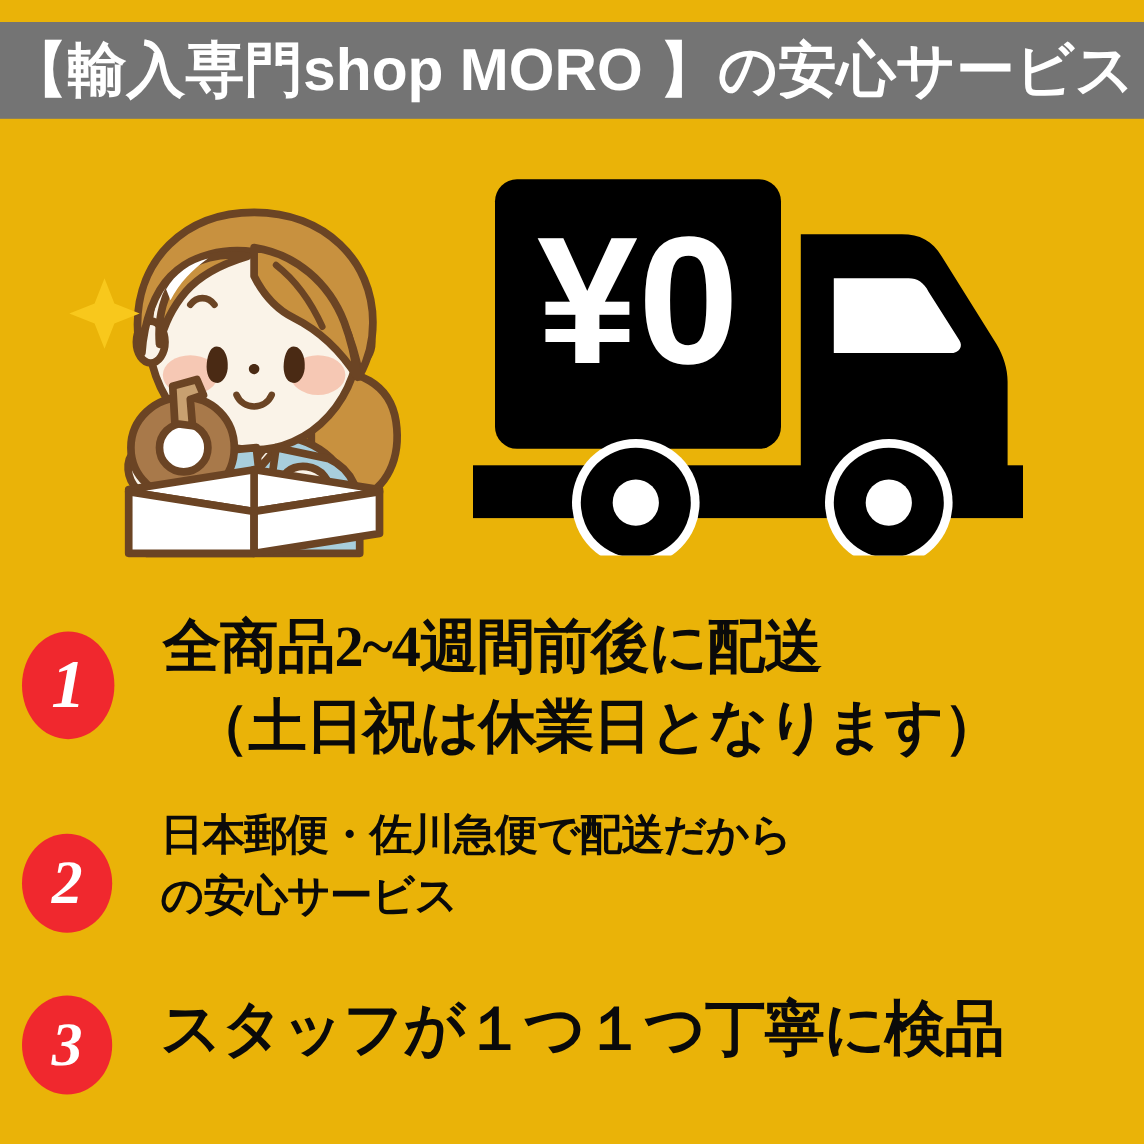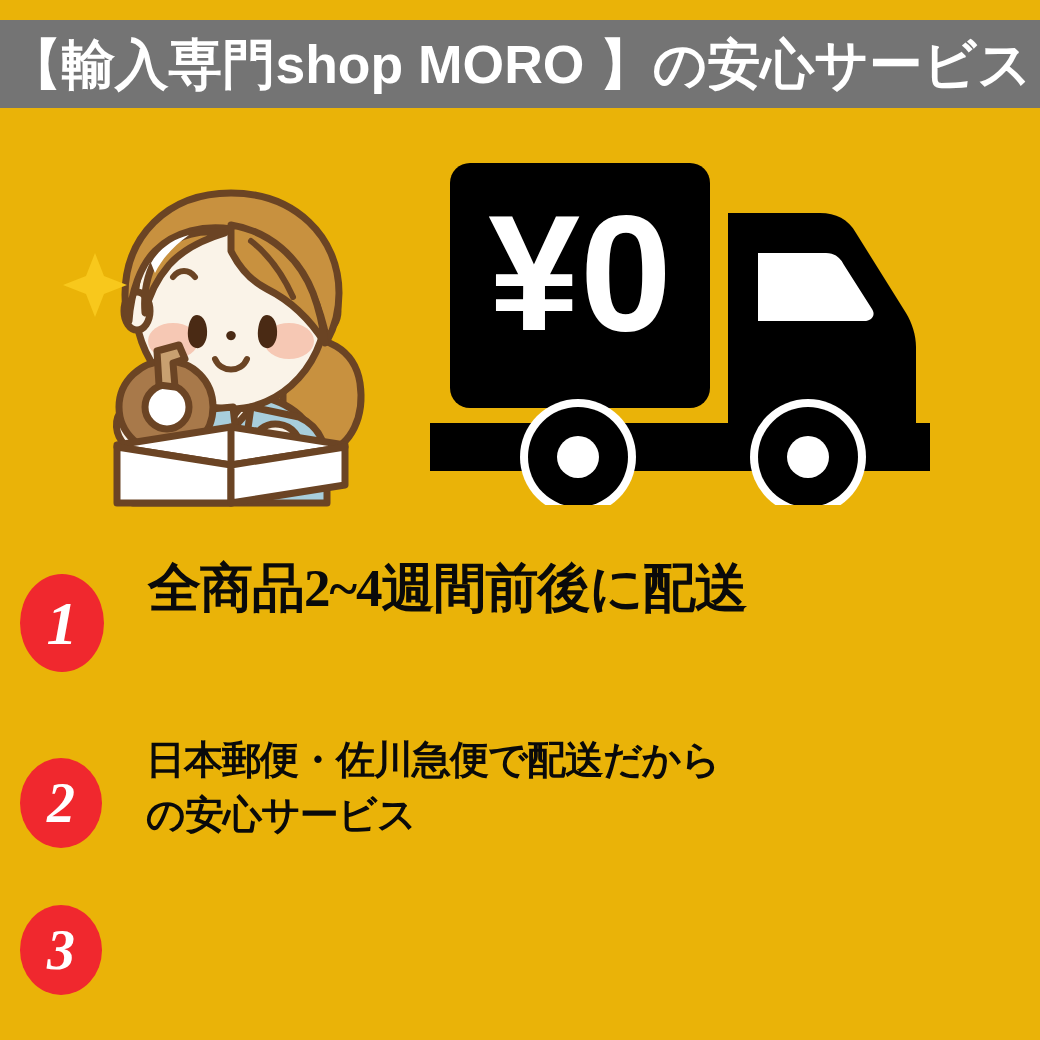"（土日祝は休業日となります）" span.line { html: none -> <span>（土日祝は休業日となります）</span> }
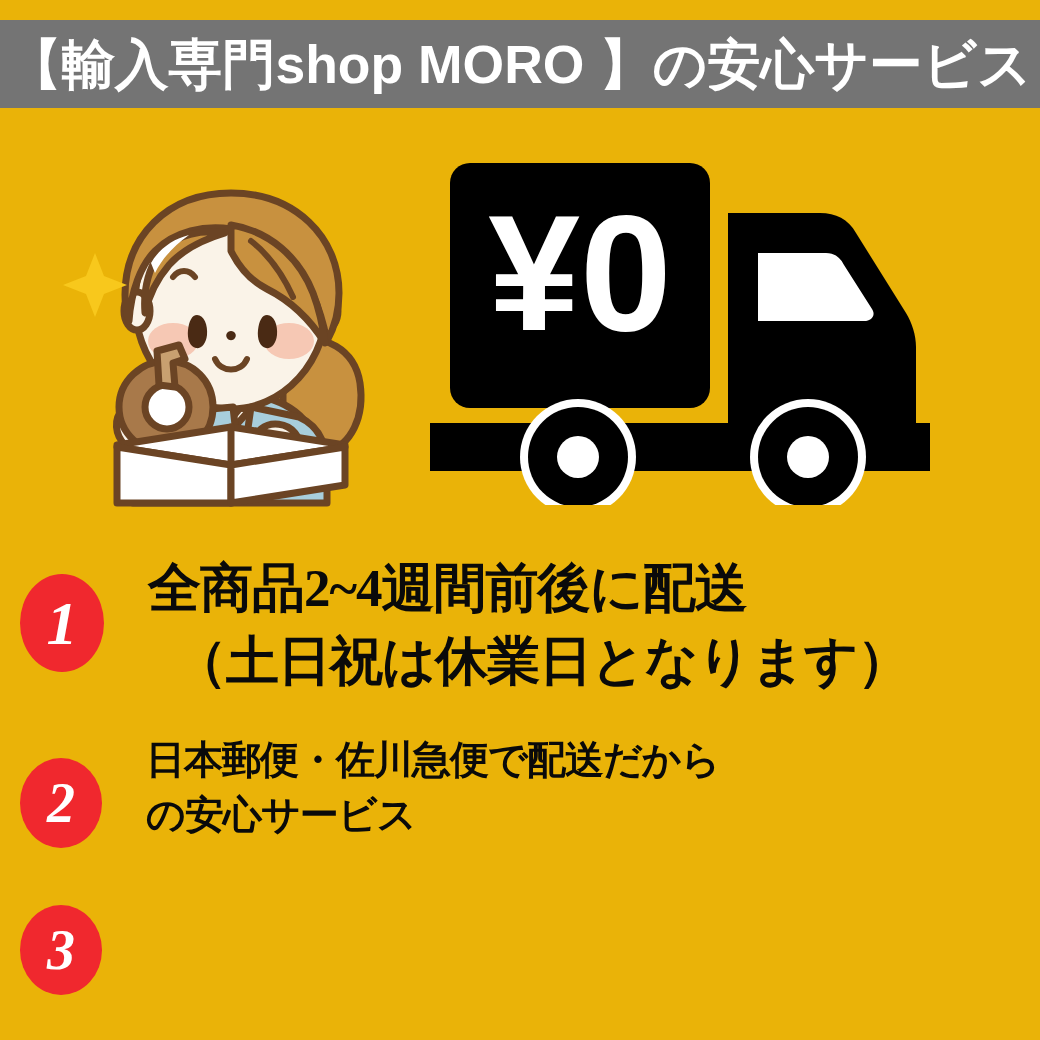"スタッフが１つ１つ丁寧に検品" div.point-text { html: none -> <div> <span>スタッフが１つ１つ丁寧に検品</span> </div> }
